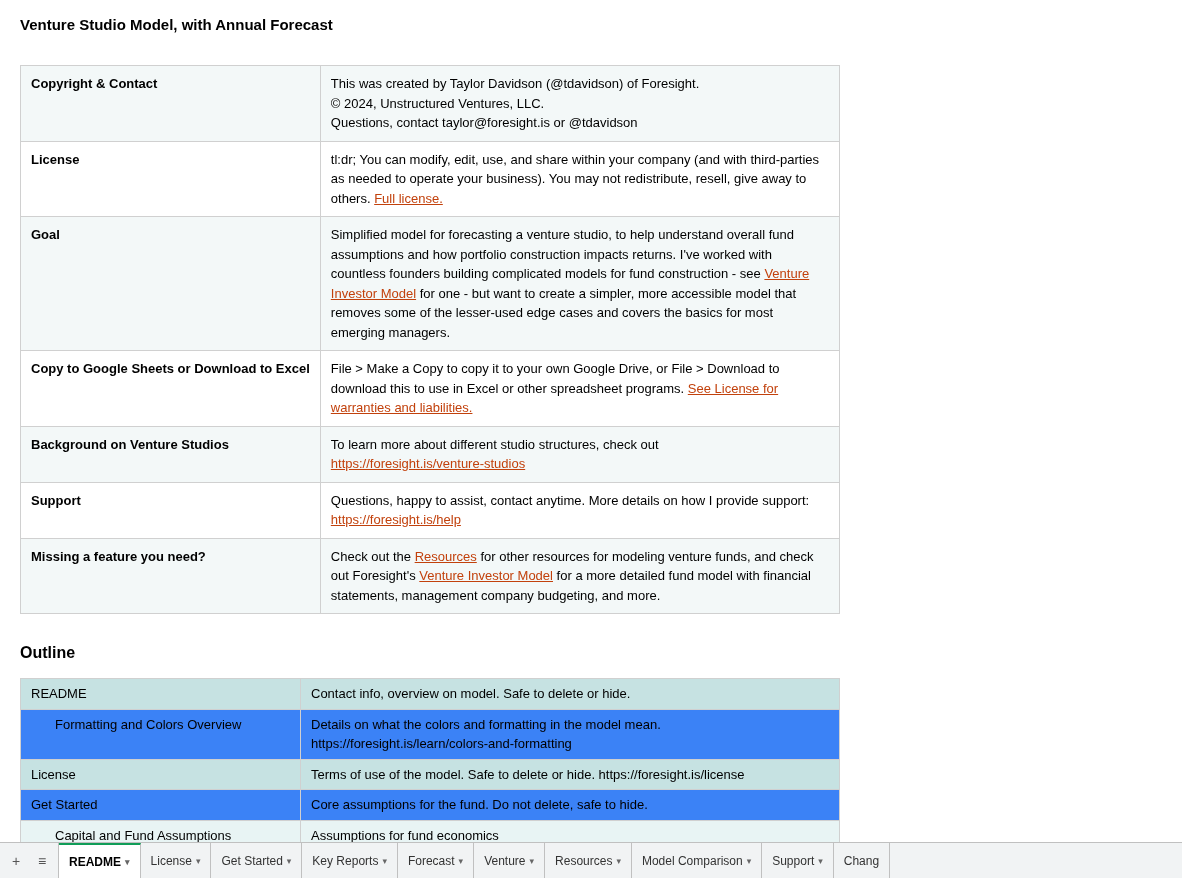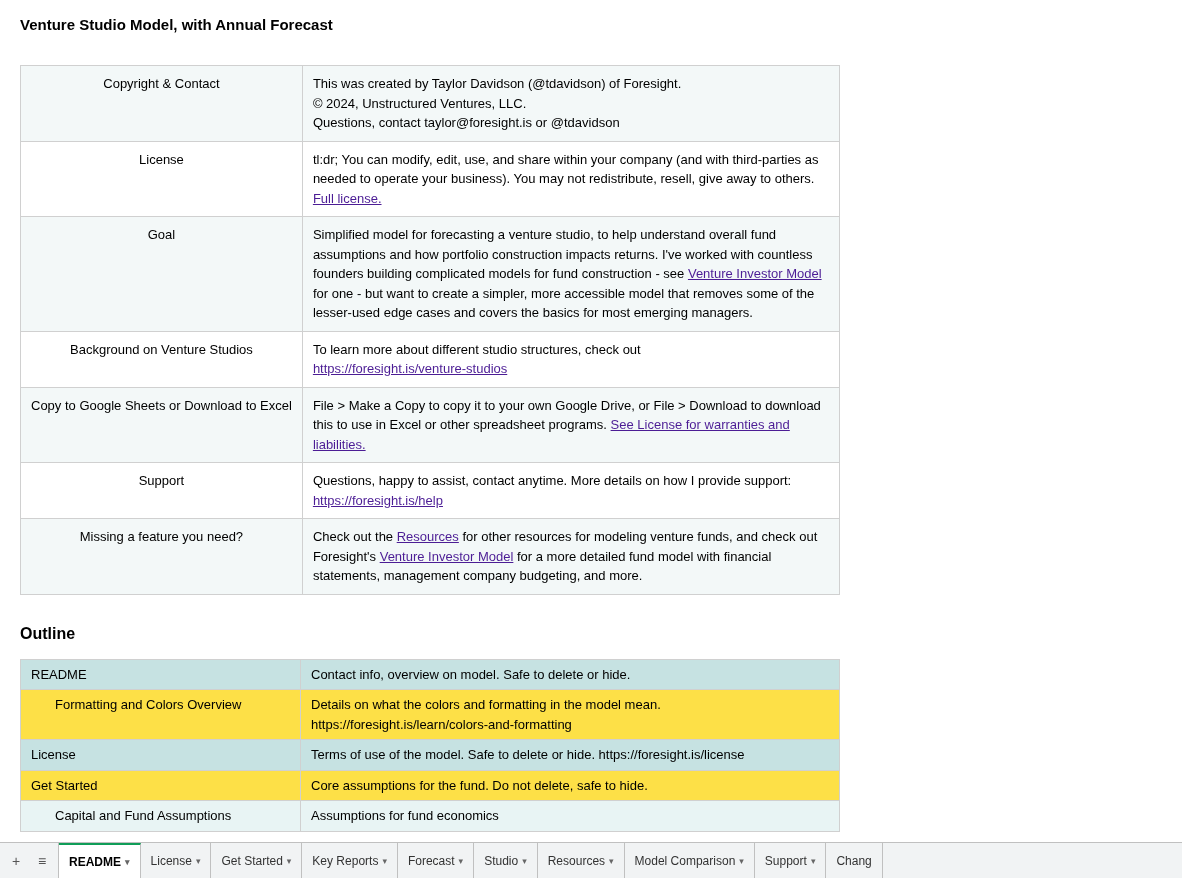"Copyright & Contact" .info-table td:first-child { font-weight: normal -> bold; text-align: center -> none }
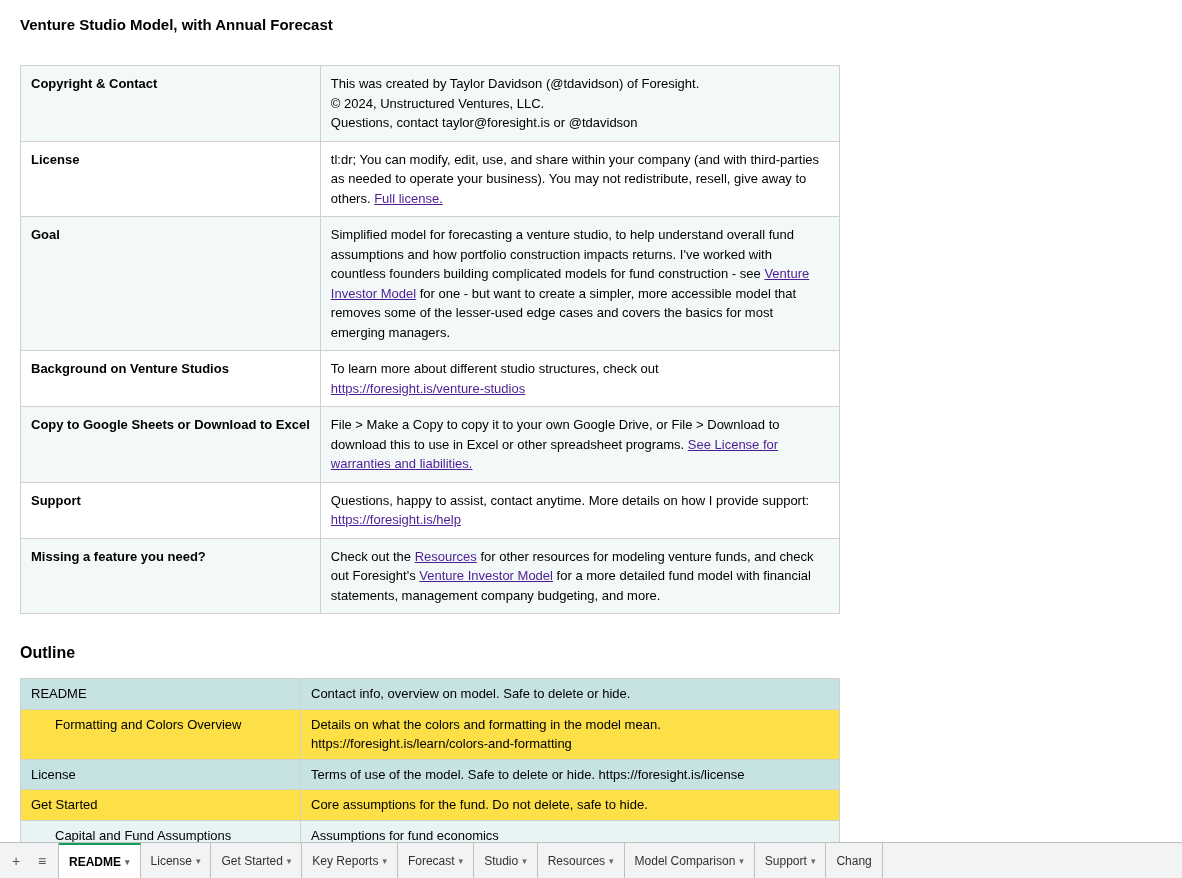"Full license." a { color: #4c1d95 -> #c2410c }
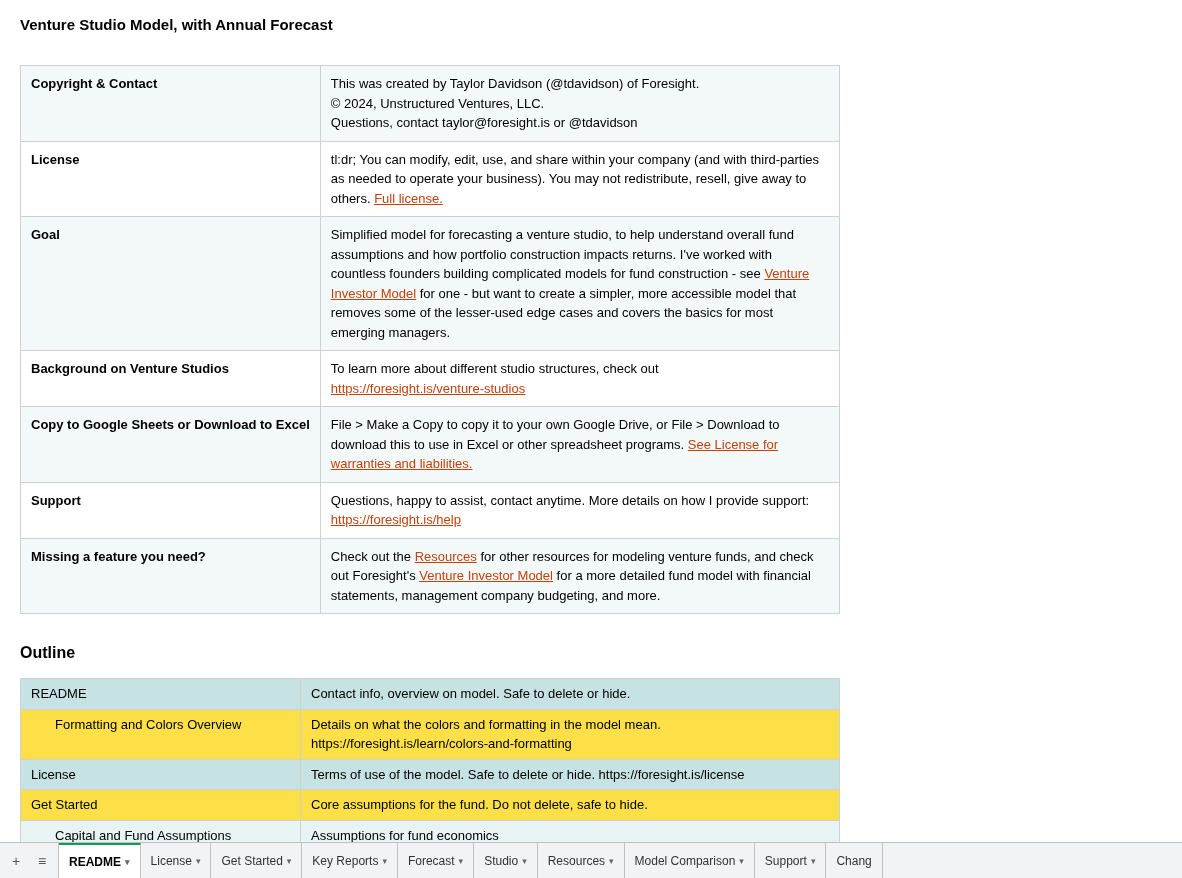"Background on Venture Studios" tr { order: before "Copy to Google Sheets or" -> after "Copy to Google Sheets or" }
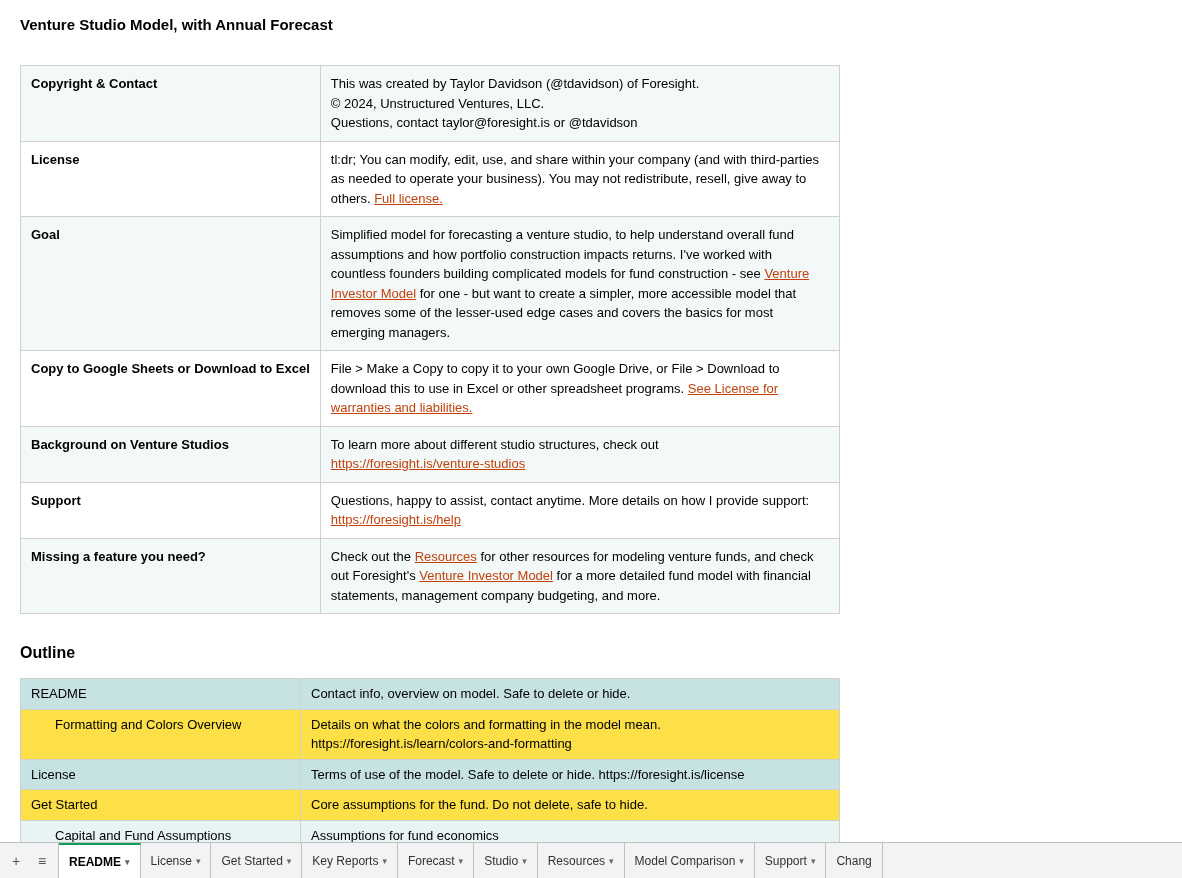"Formatting and Colors Overview" .outline-table .row-normal td { background: #fde047 -> #3b82f6 }
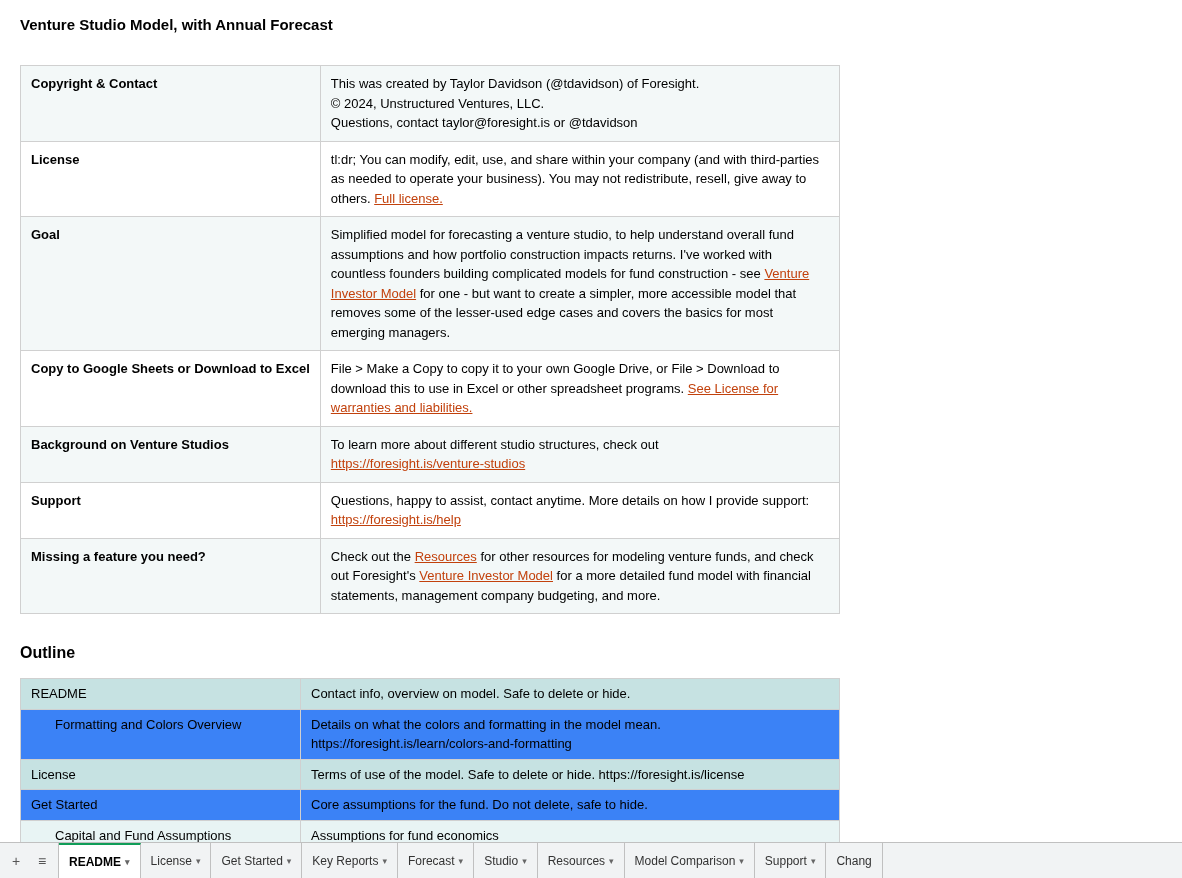"Studio" span { text: Studio -> Venture }
